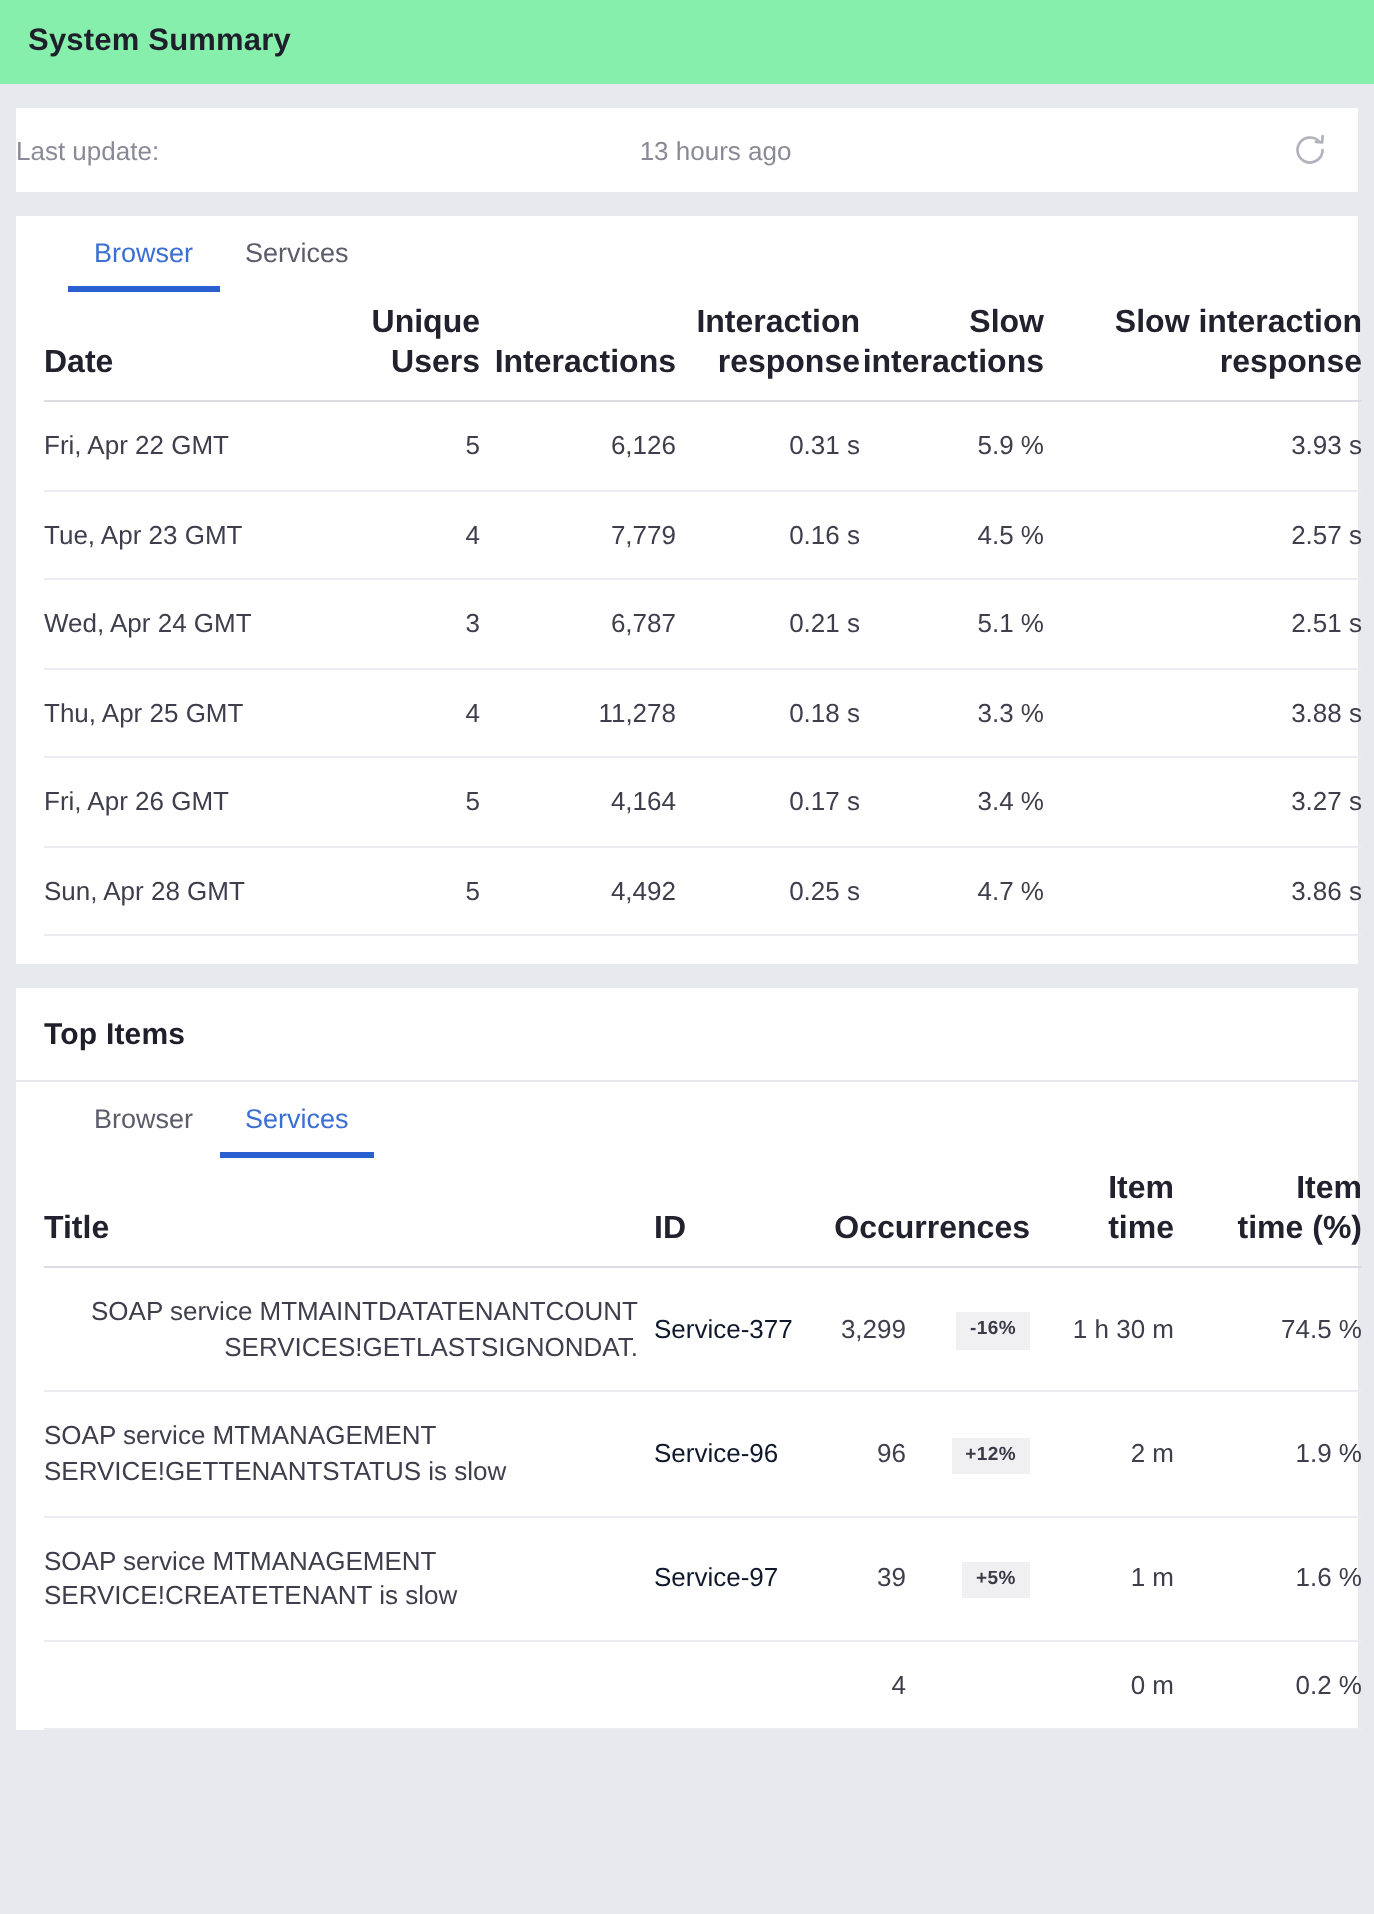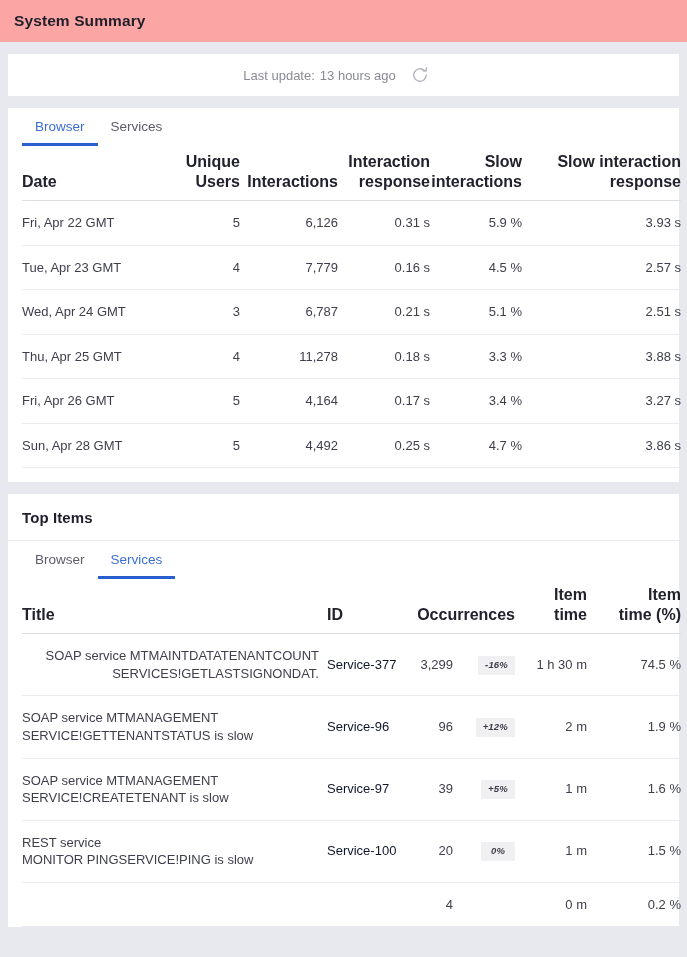"System Summary" .app-header { background: #fca5a5 -> #86efac }
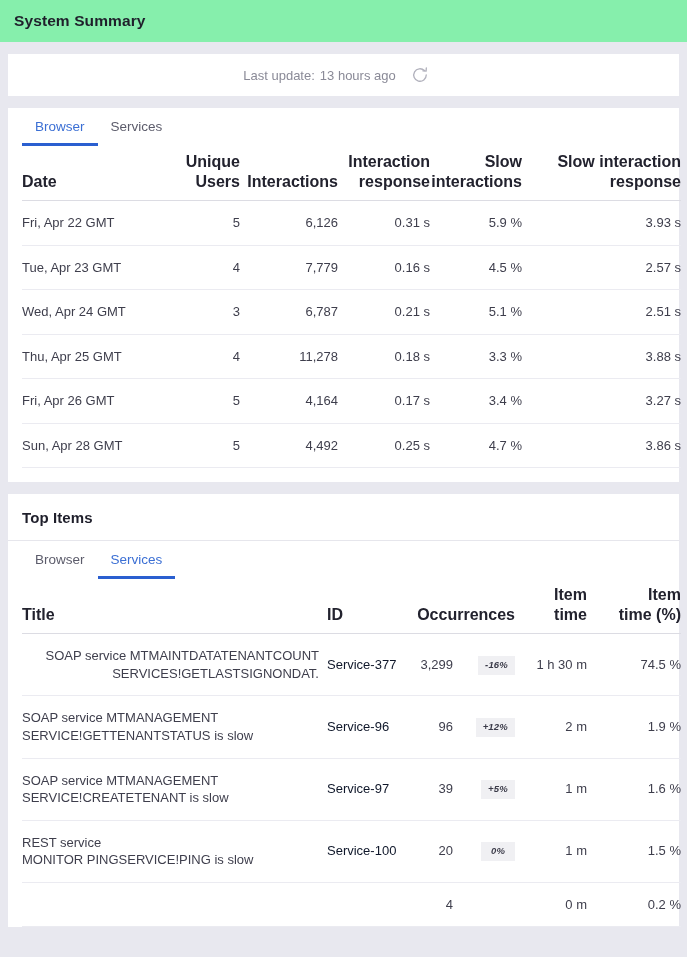"Last update:" .update-bar { justify-content: center -> space-between }
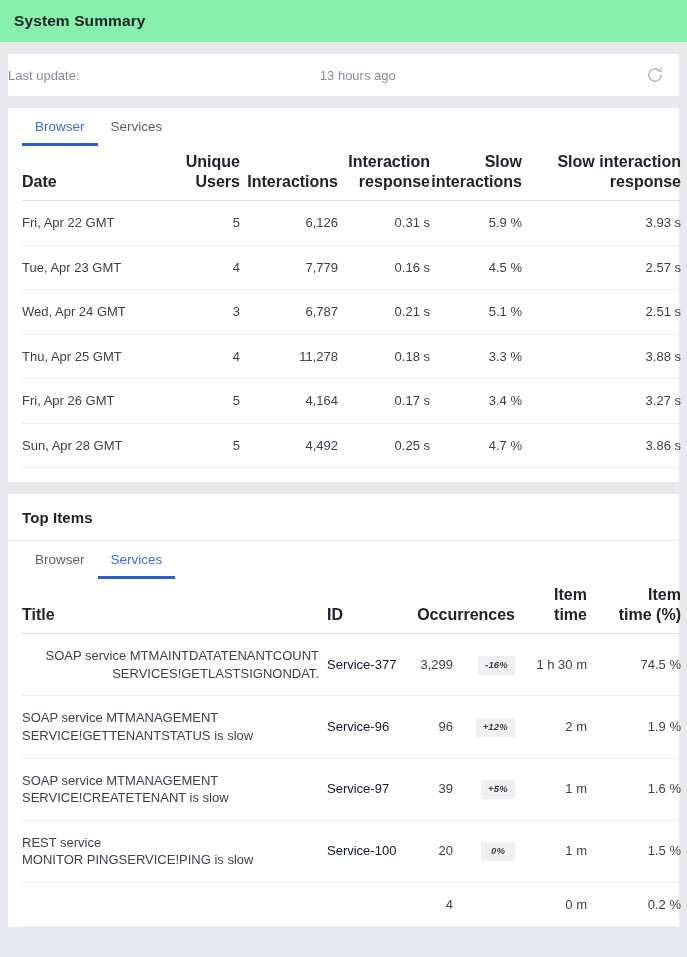"Browser" .tabs { padding: 0 14px -> 0 26px }
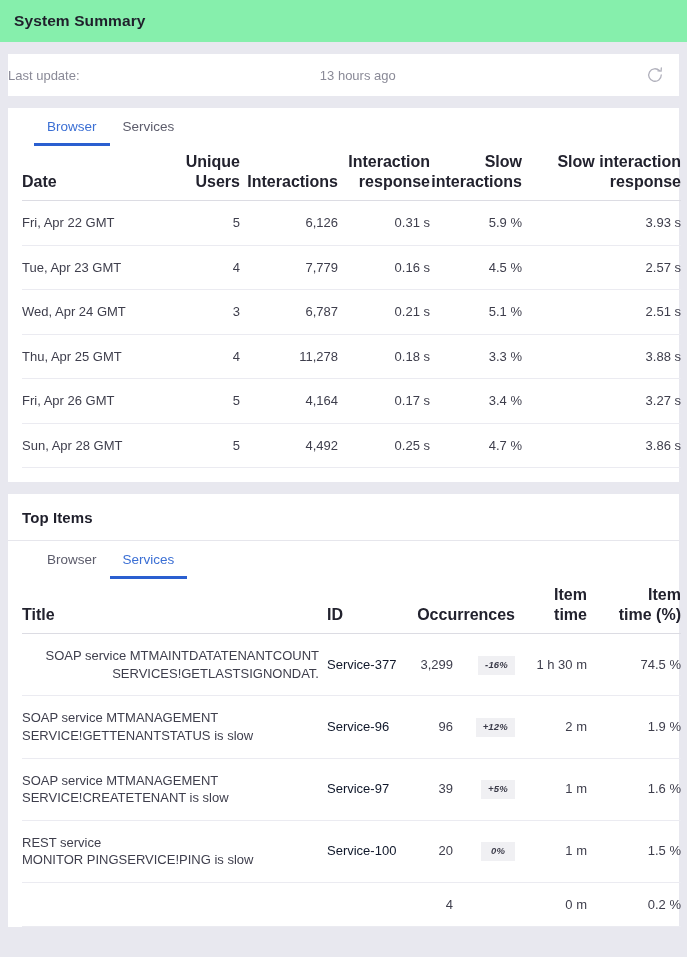"-16%" .badge { font-style: italic -> none }
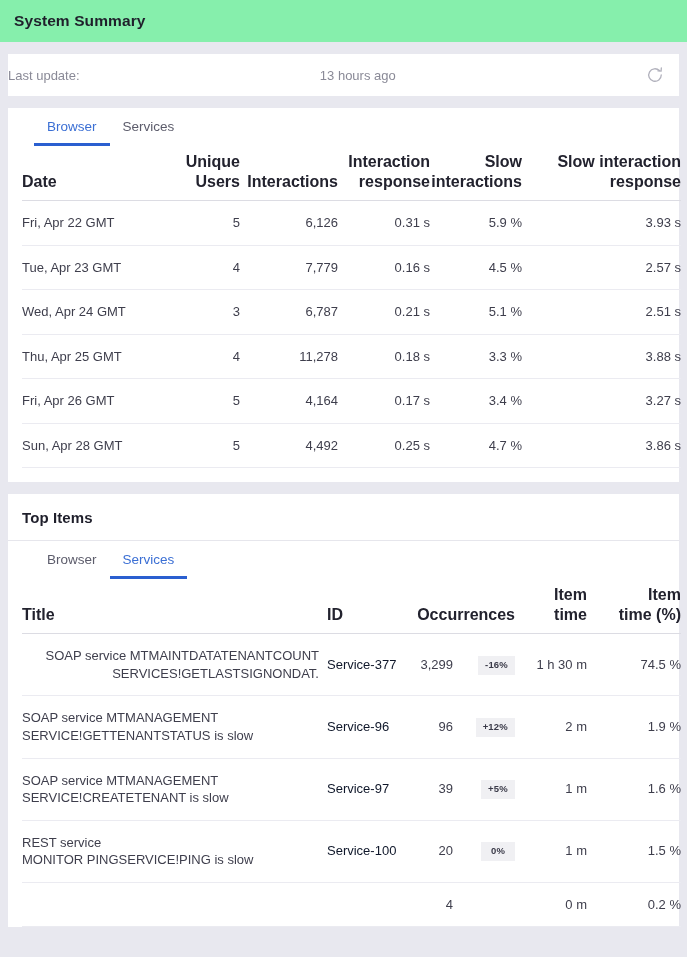"REST service" tr { html: <tr> <td> <span>REST service</span> <span>MONITOR PINGSERVICE!PING is slow</span> </td> <td> <span>Service-100</span> </td> <td>20</td> <td> <span>0%</span> </td> <td>1 m</td> <td>1.5 %</td> </tr> -> none }
